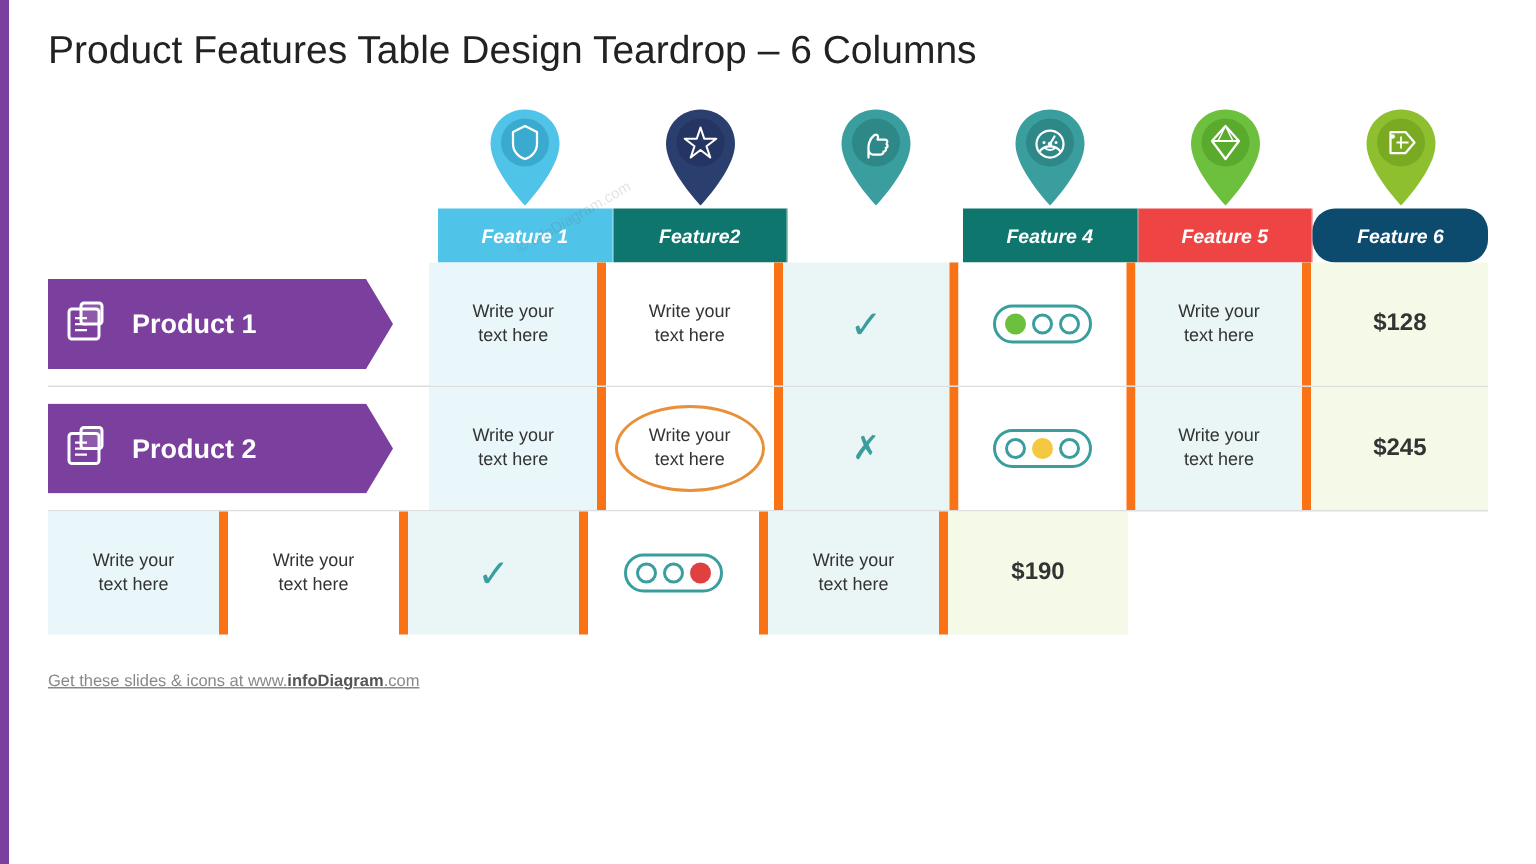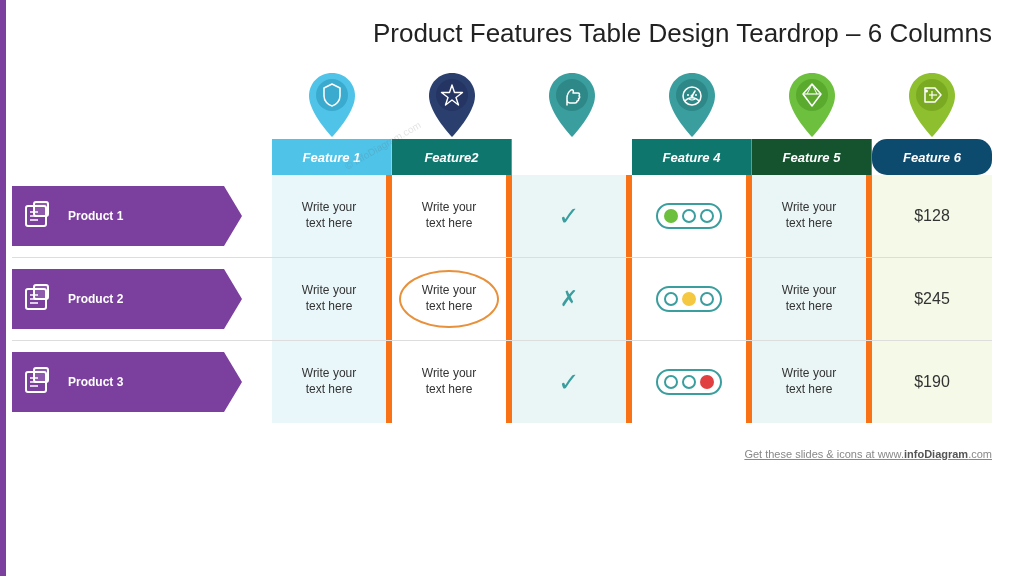"Product Features Table Design Teardrop" .page { align-items: flex-end -> none }
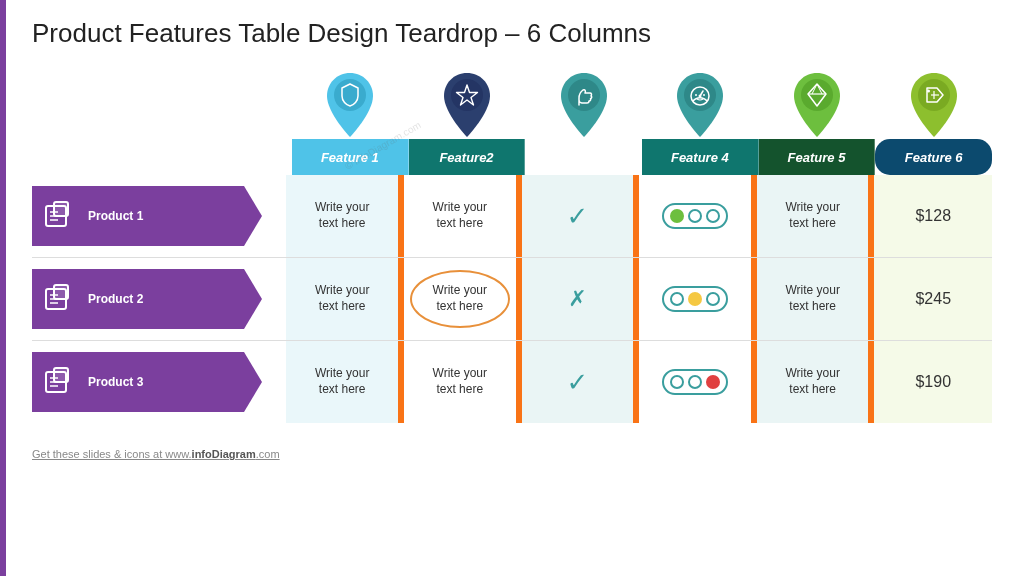"Feature 5" .hc5 { background: #14532d -> #ef4444 }
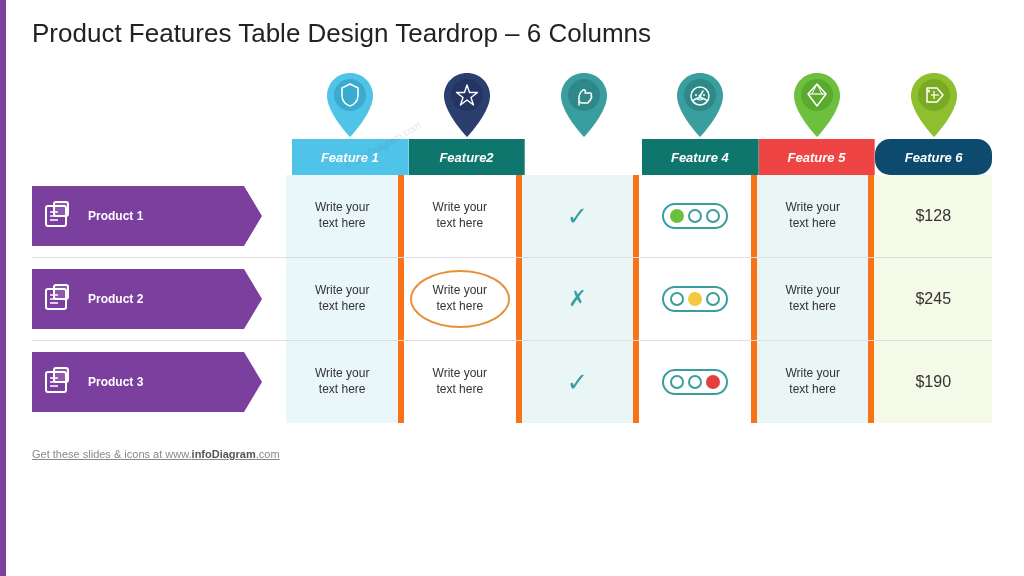"Product 1" .arrow-label { font-size: 12px -> 18px }
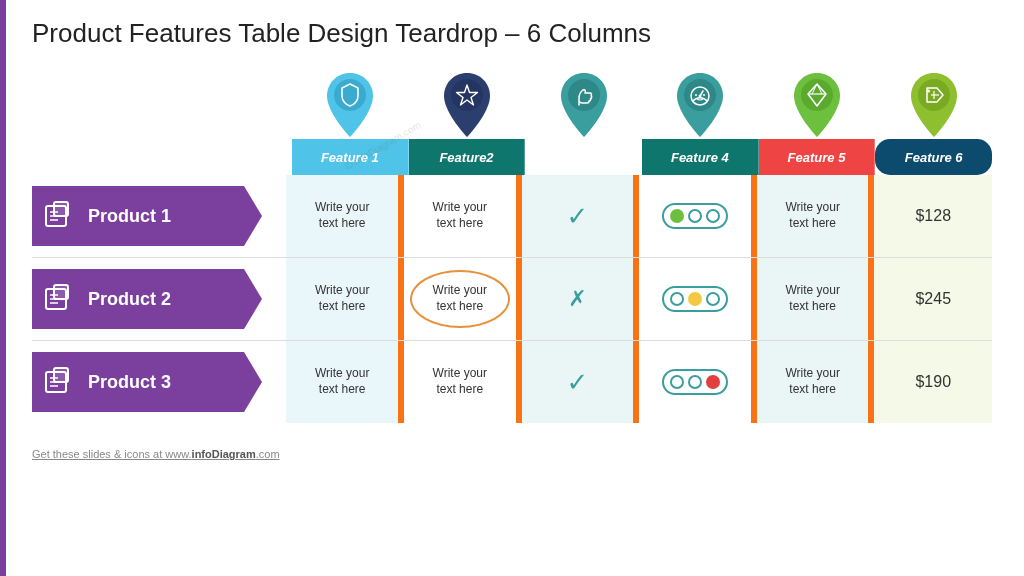"$128" .price-text { font-weight: 400 -> 700 }
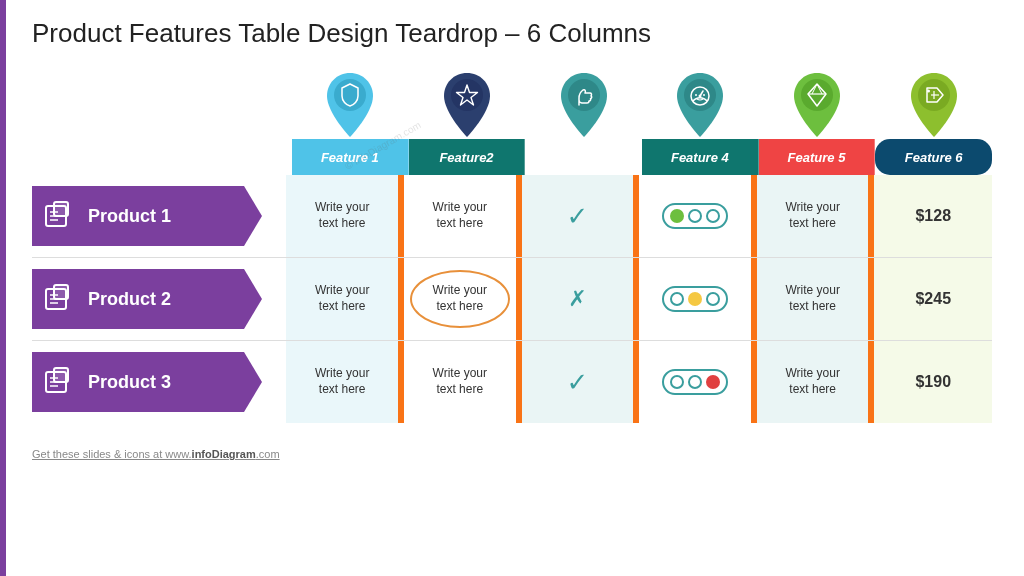"Product 3" div.product-label { html: <div> <div> <svg> <rect></rect> <rect></rect> <line></line> <line></line> <line></line> </svg> <span>Product 3</span> </div> </div> -> none }
